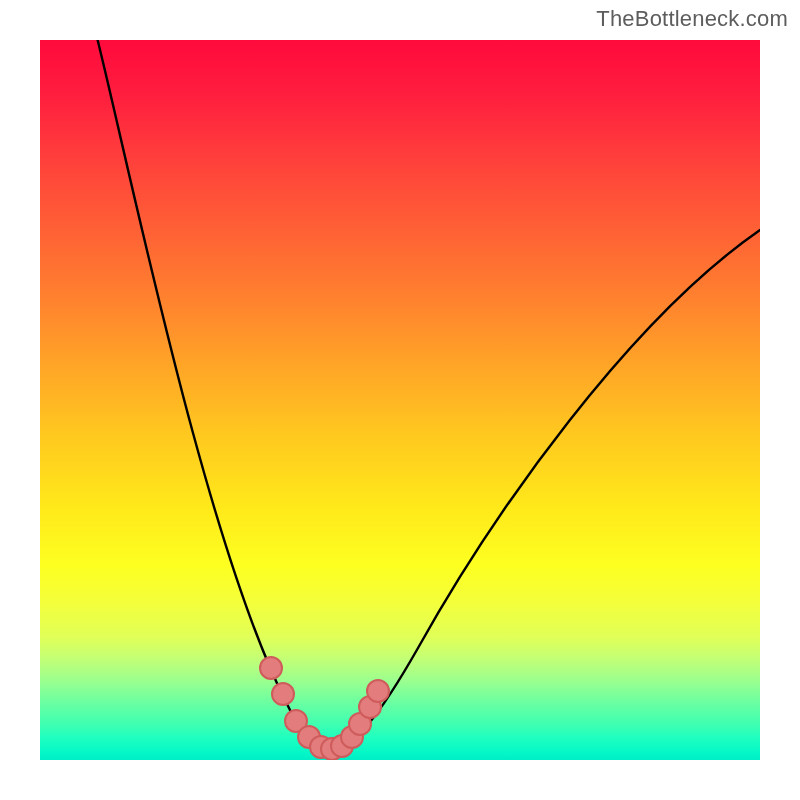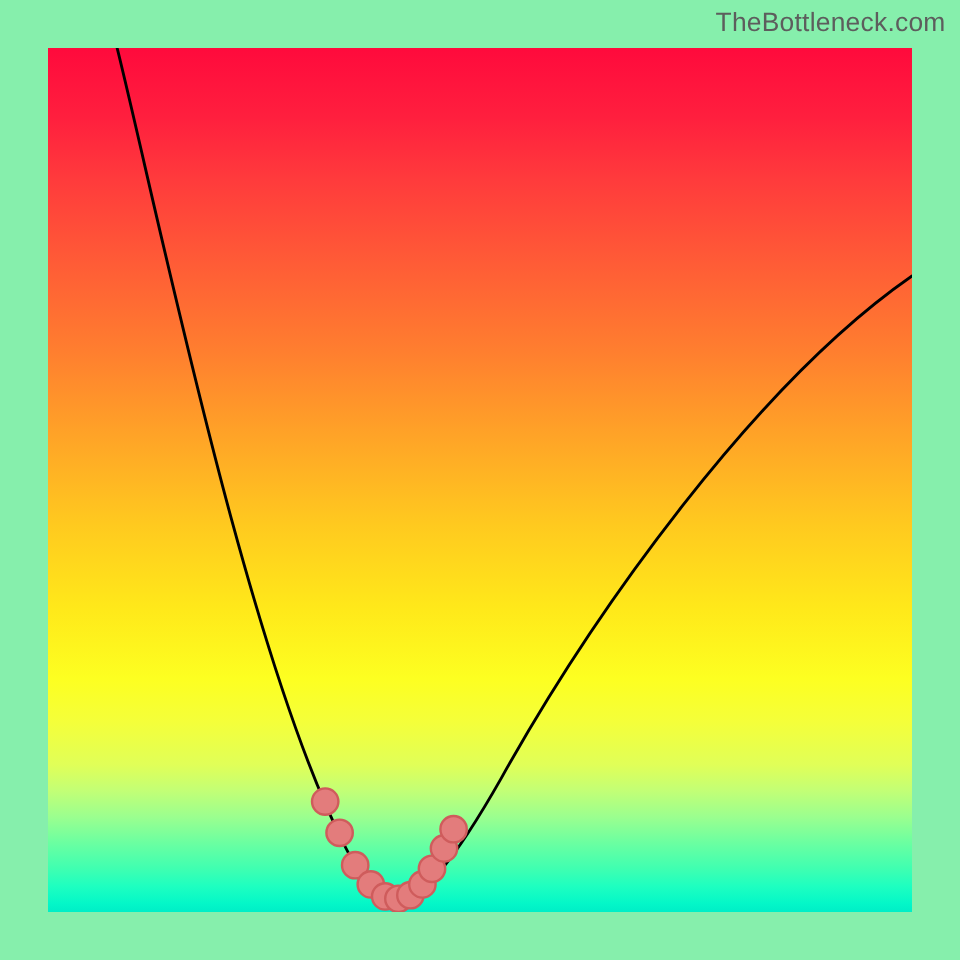"TheBottleneck.com" .frame { background: #86efac -> #ffffff }
